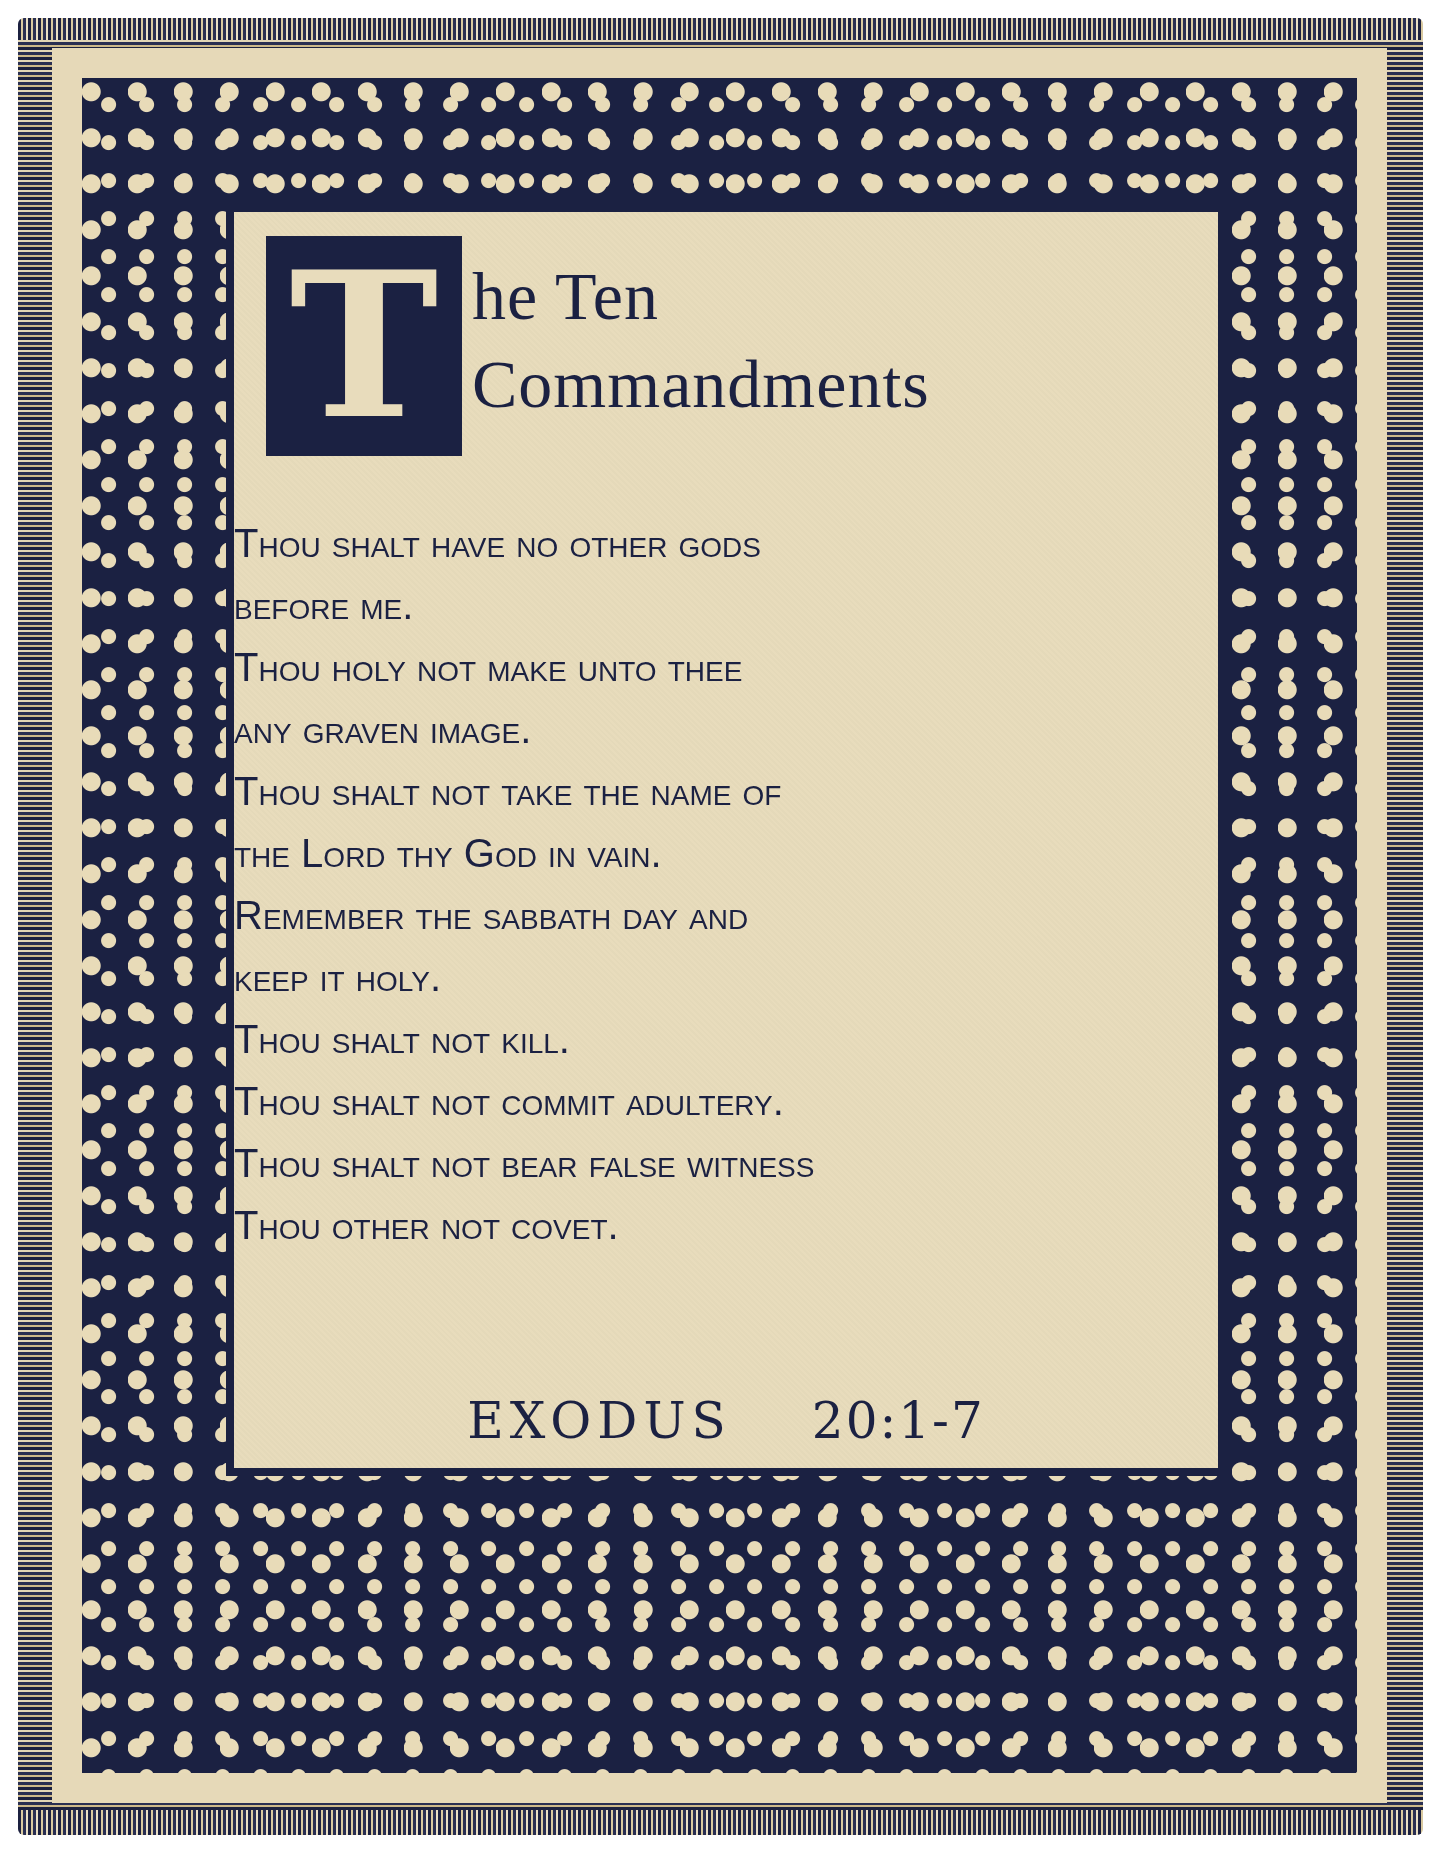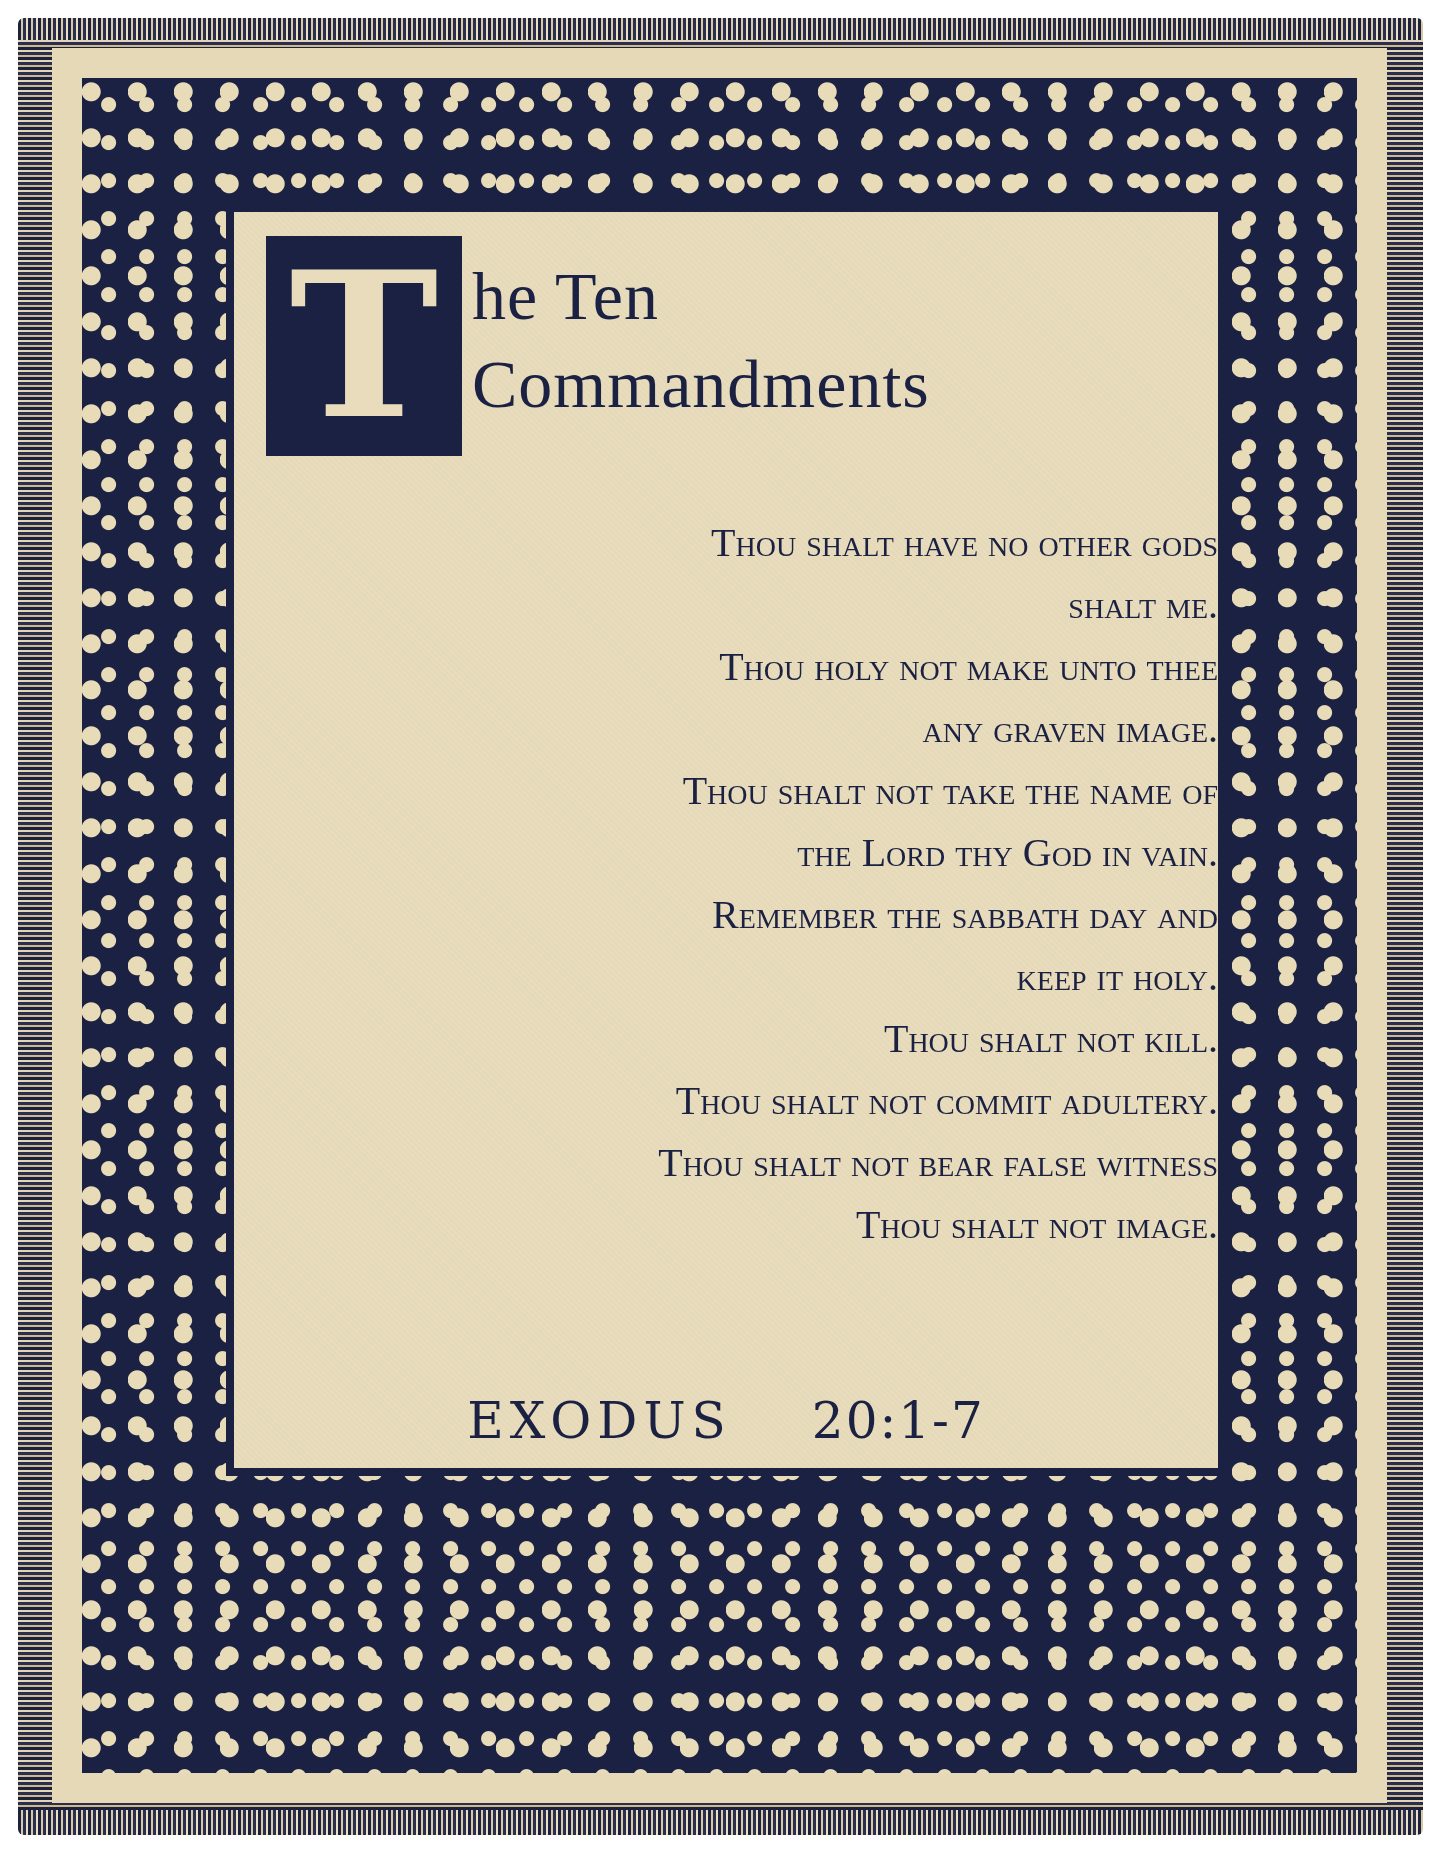"Thou shalt have no other" .commandments { font-family: Liberation Serif, serif -> Liberation Sans, sans-serif; text-align: right -> left }
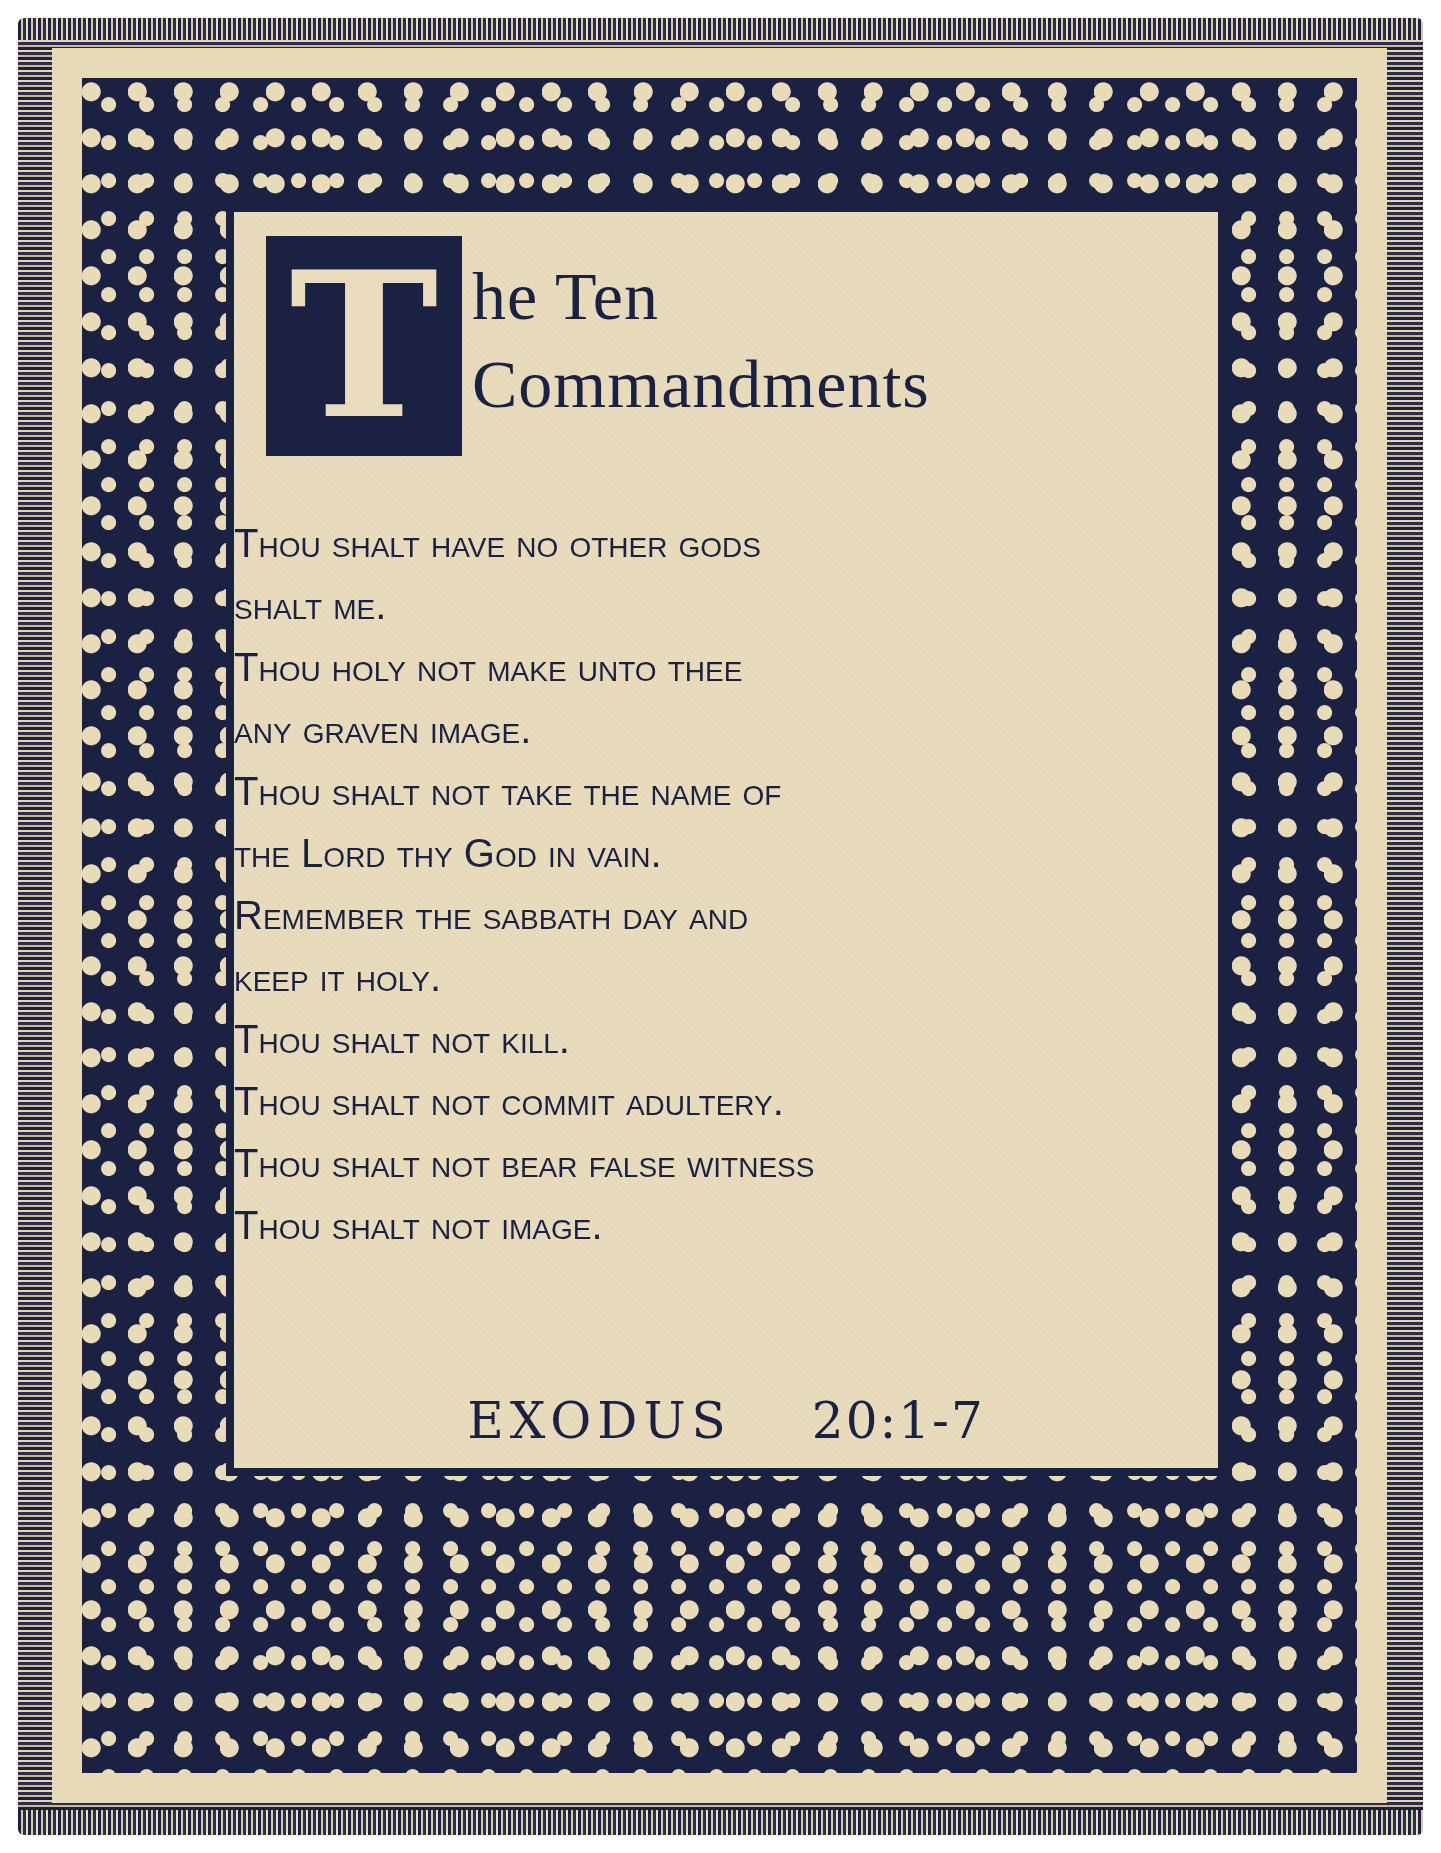"shalt me." span.cmd-line { text: shalt -> before }
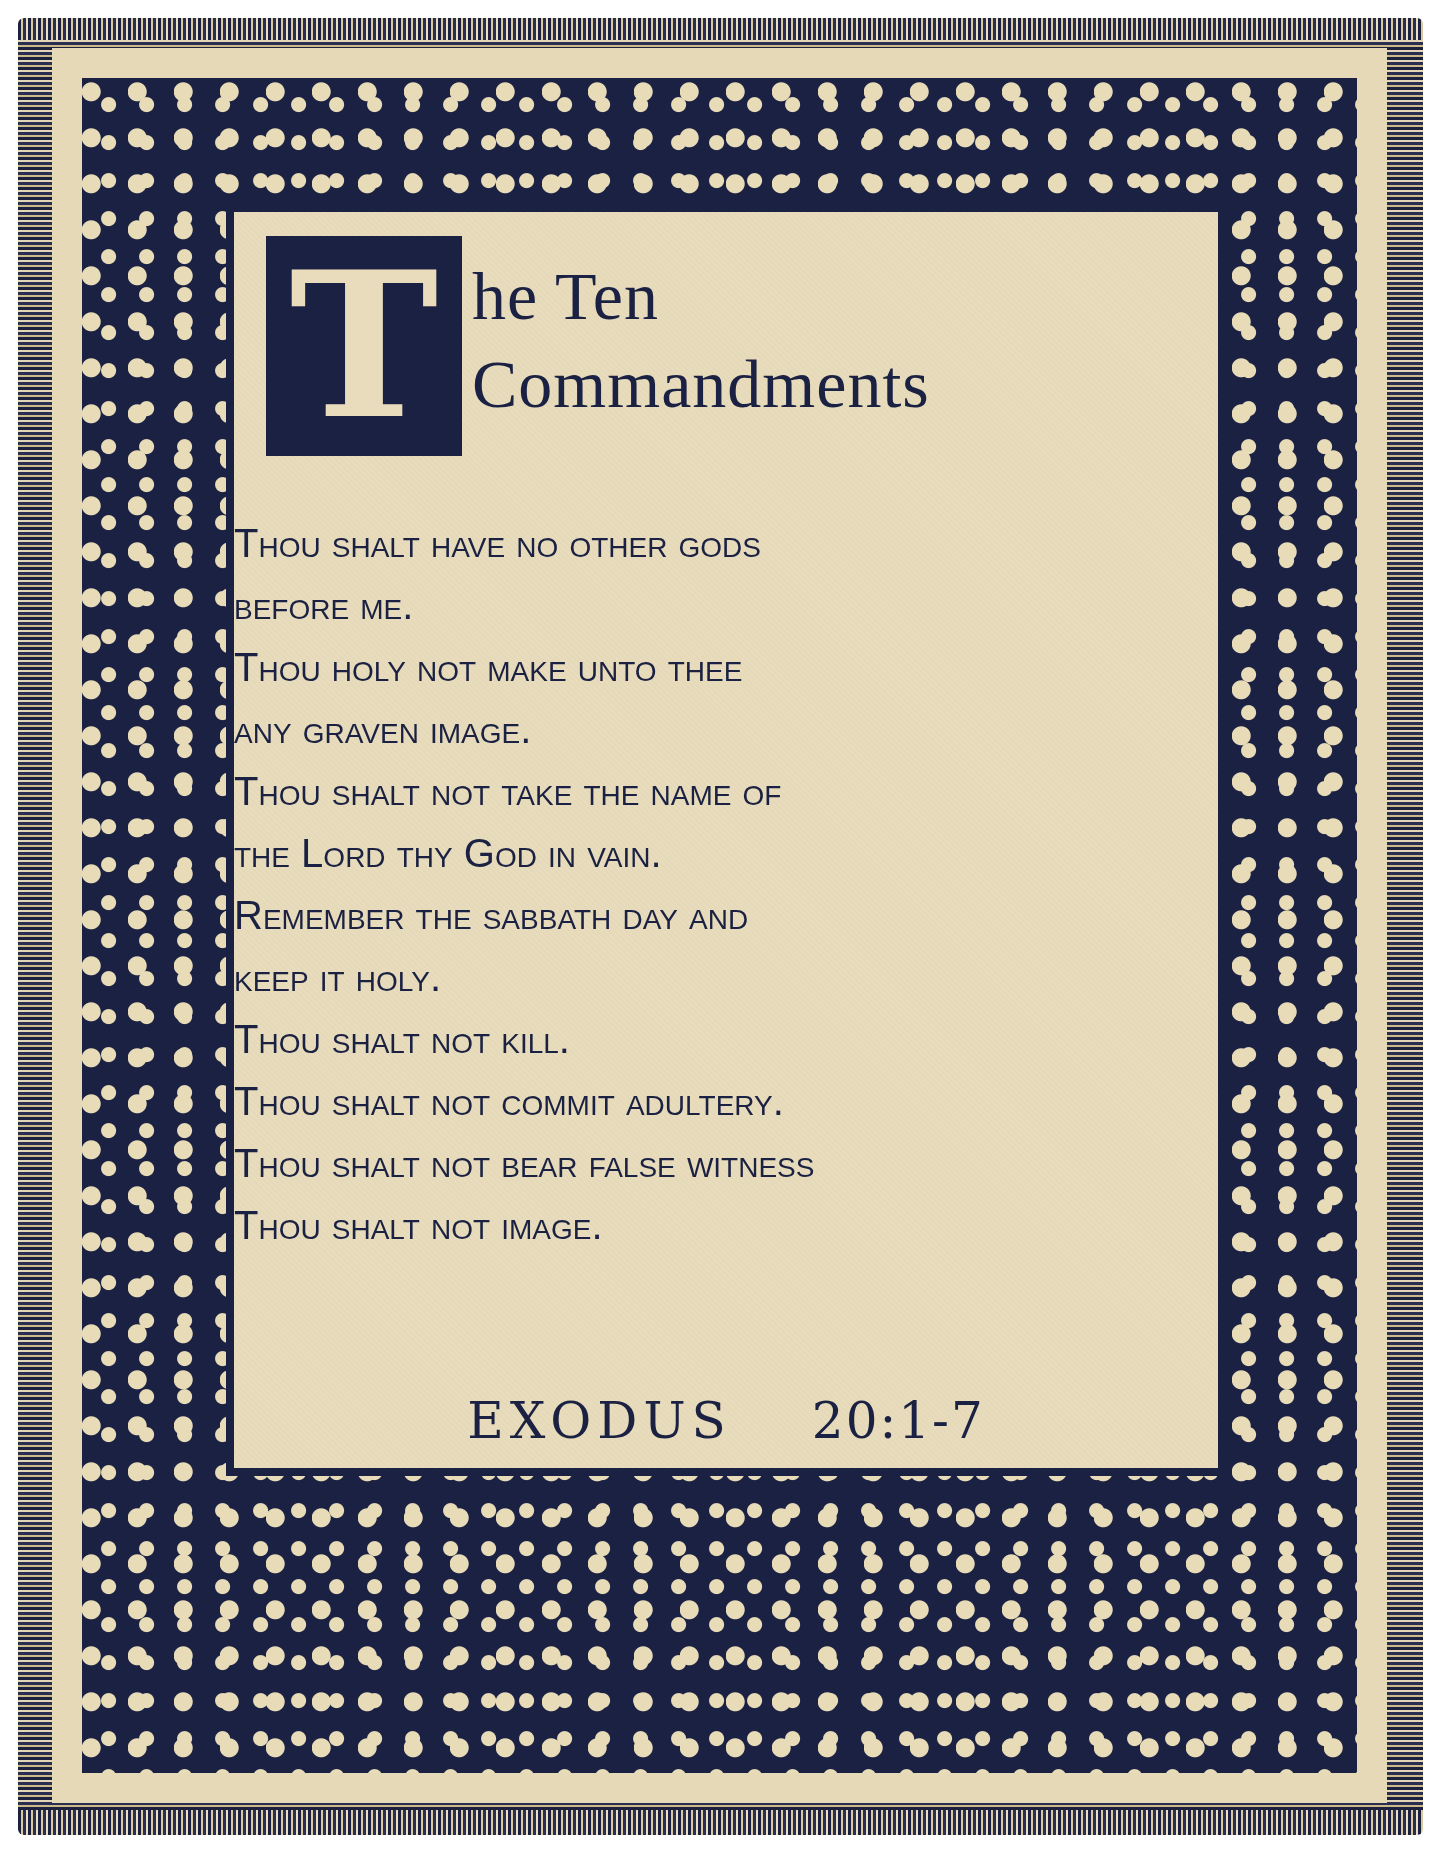"Thou shalt not image." span.cmd-line { text: shalt not image -> other not covet }
